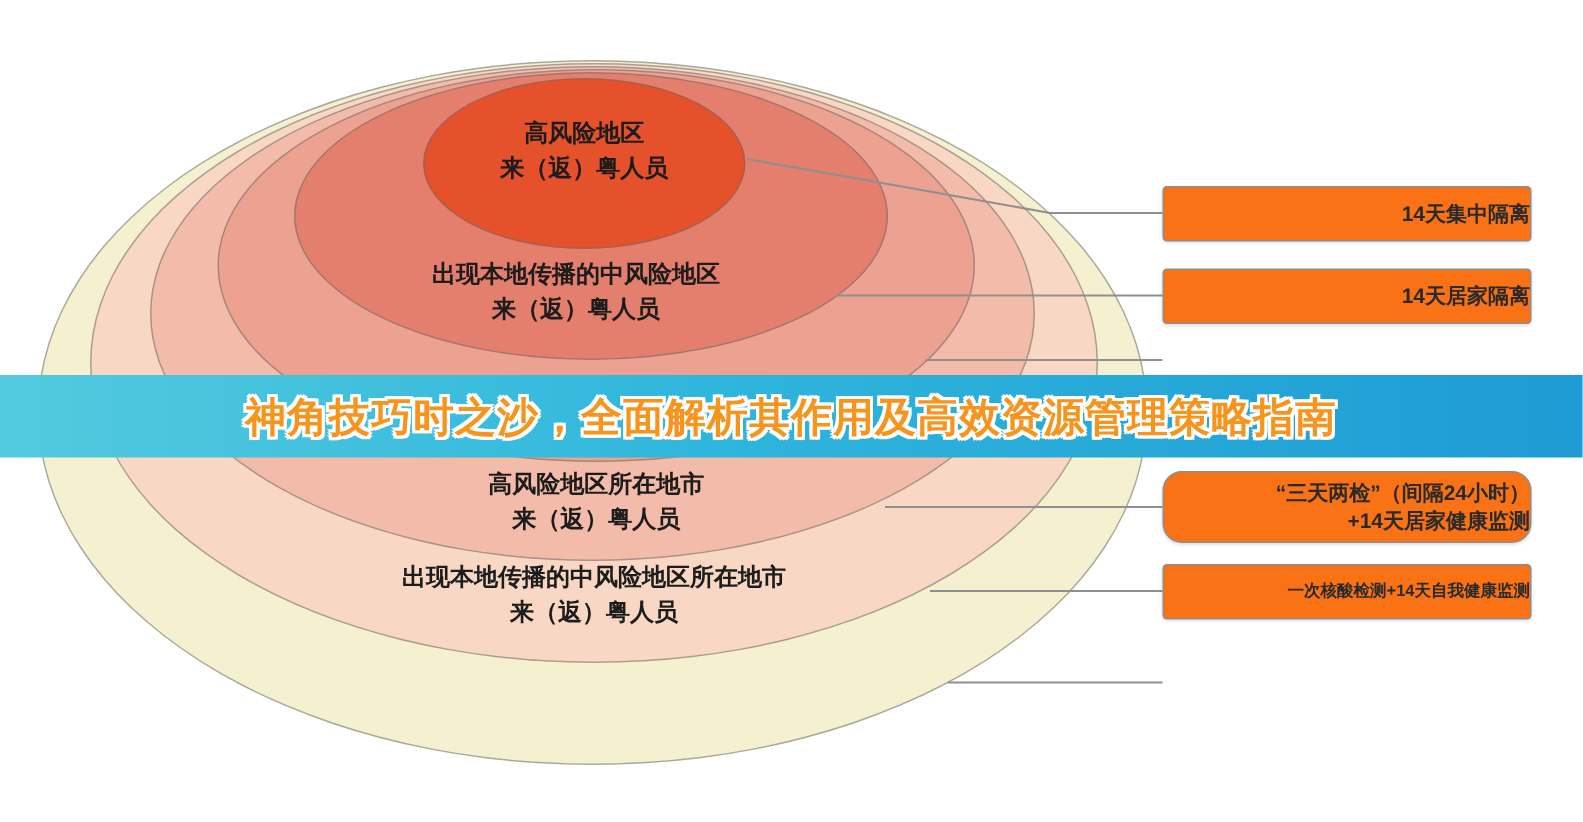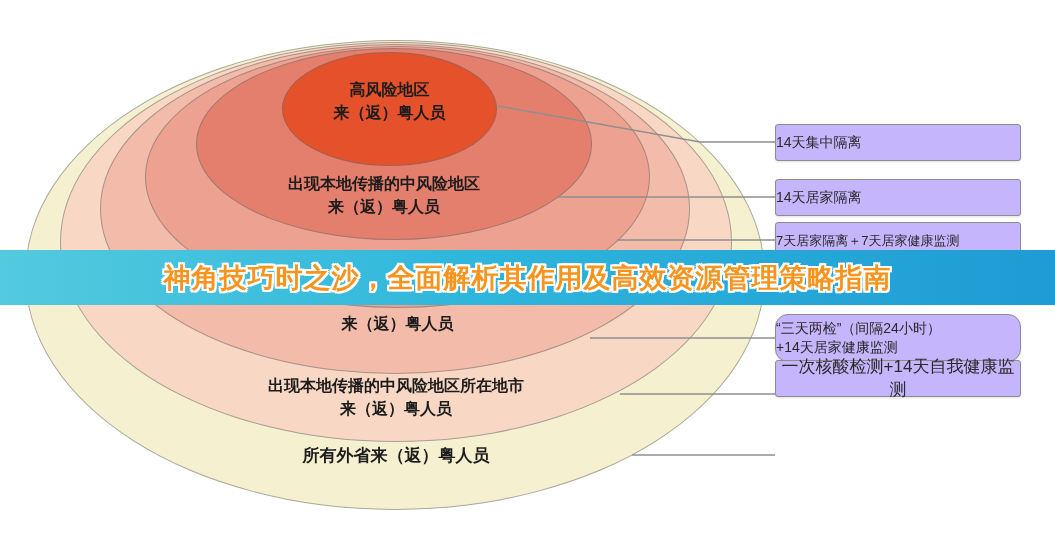"14天集中隔离" .measure-box { align-items: flex-start -> flex-end; background: #c4b5fd -> #f97316; font-weight: 400 -> 700 }
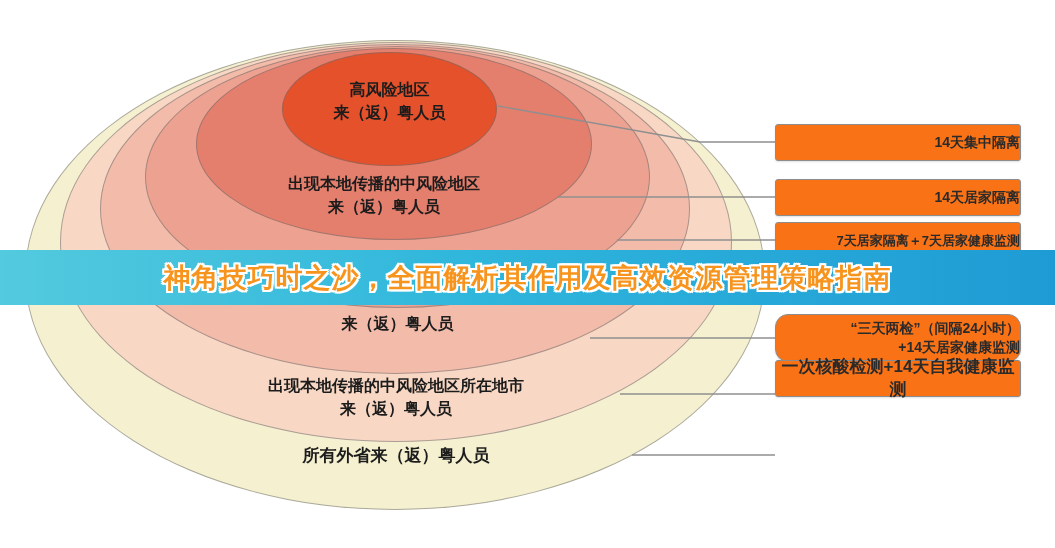"7天居家隔离＋7天居家健康监测" div.measure-box { html: <div> <span>7天居家隔离＋7天居家健康监测</span> </div> -> none }
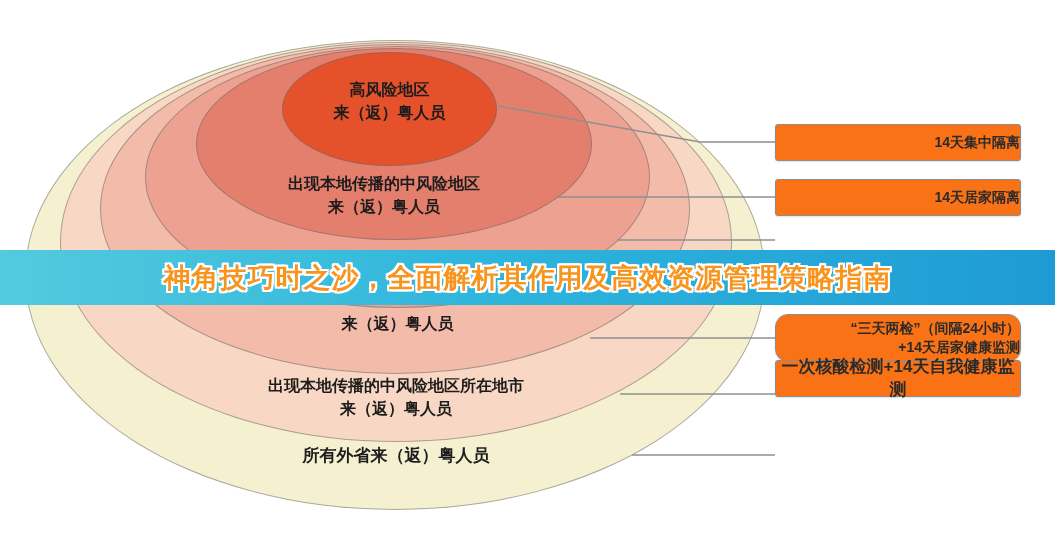"高风险地区所在地市" div { html: none -> <div>高风险地区所在地市</div> }
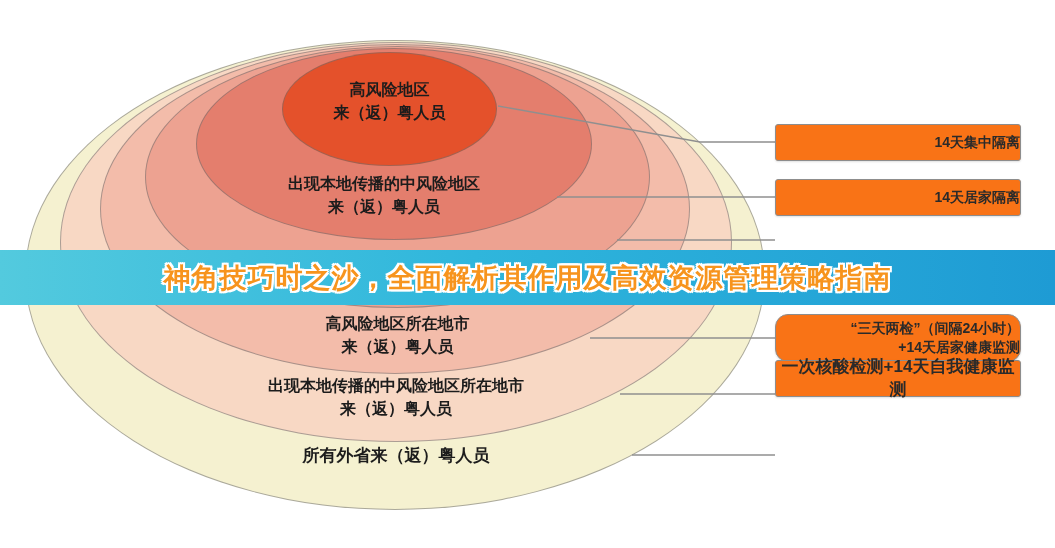"一次核酸检测+14天自我健康监测" .mb4 { font-size: 17px -> 11px; top: 360px -> 376px }
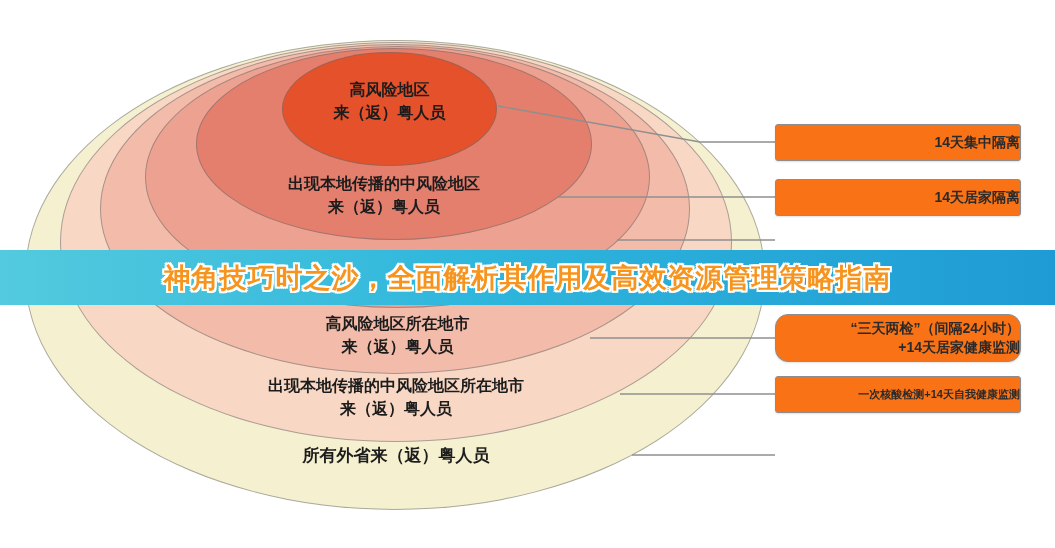"所有外省来（返）粤人员" div.ring-label { html: <div> <div>所有外省来（返）粤人员</div> </div> -> none }
